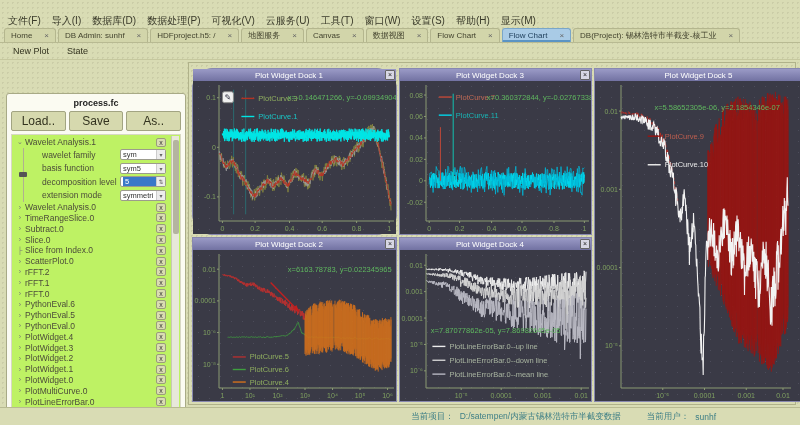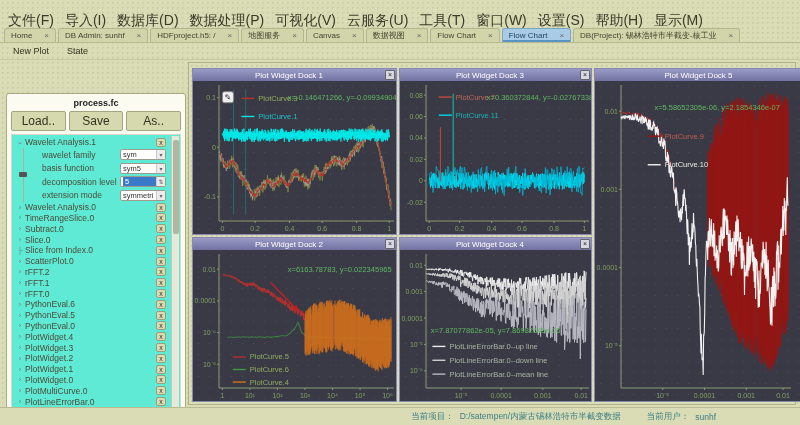"文件(F)" .menubar { font-size: 14px -> 10px }
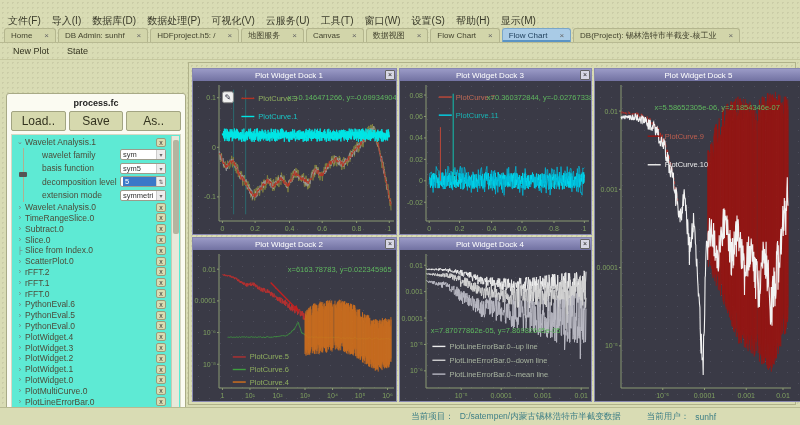"Plot Widget Dock 1" div.dock { border-radius: none -> 21px }
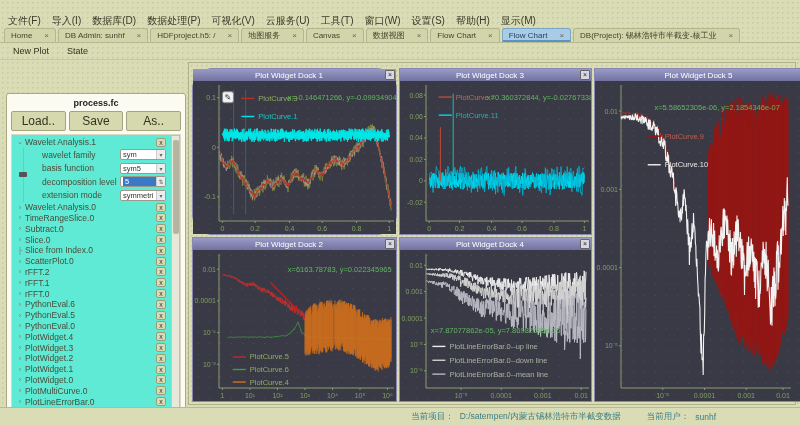"Wavelet Analysis.1" .tree { background: #5eead4 -> #bef264 }
